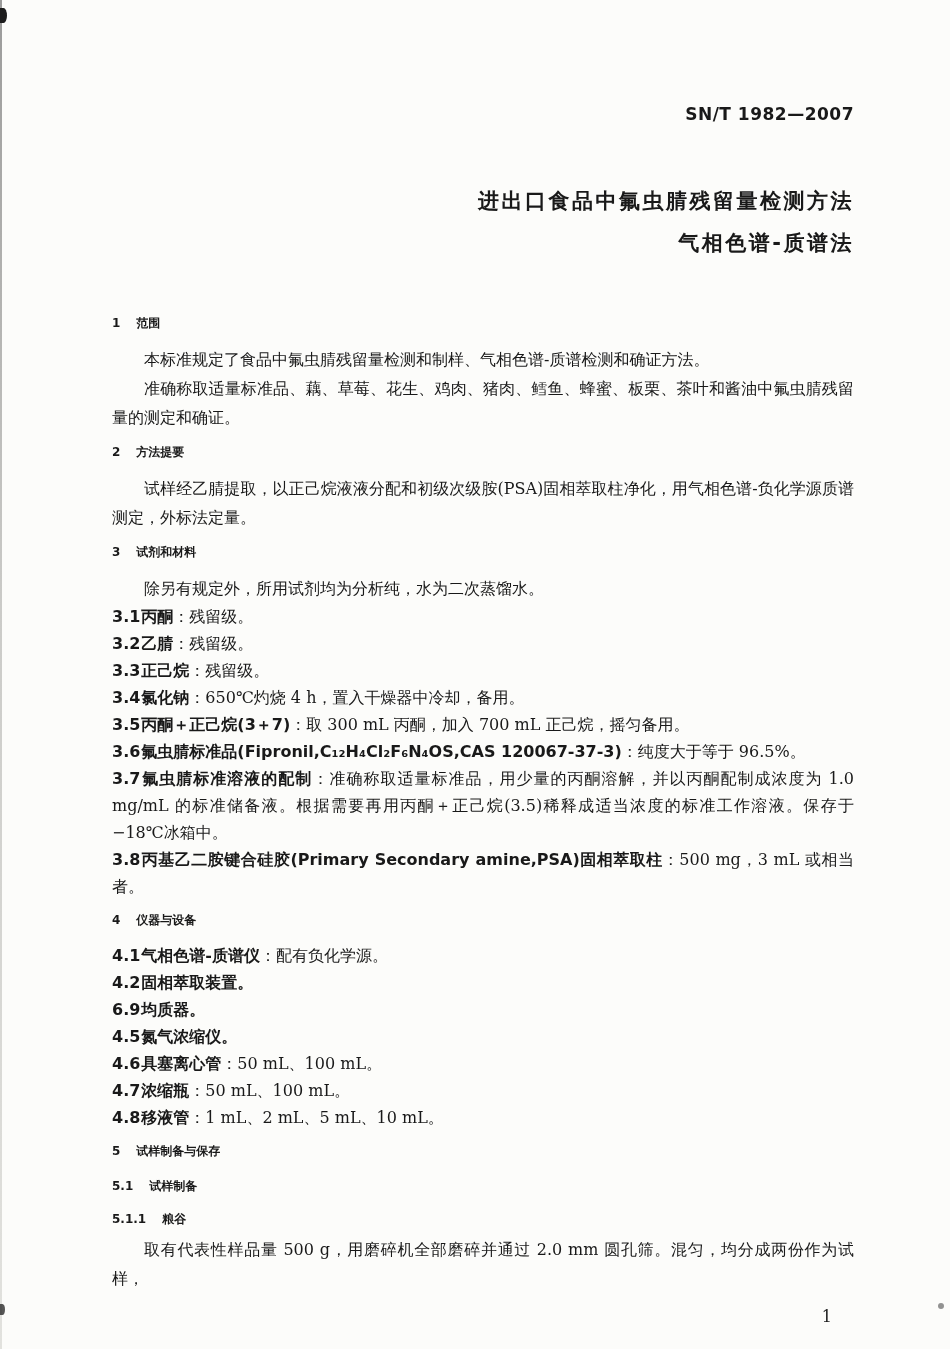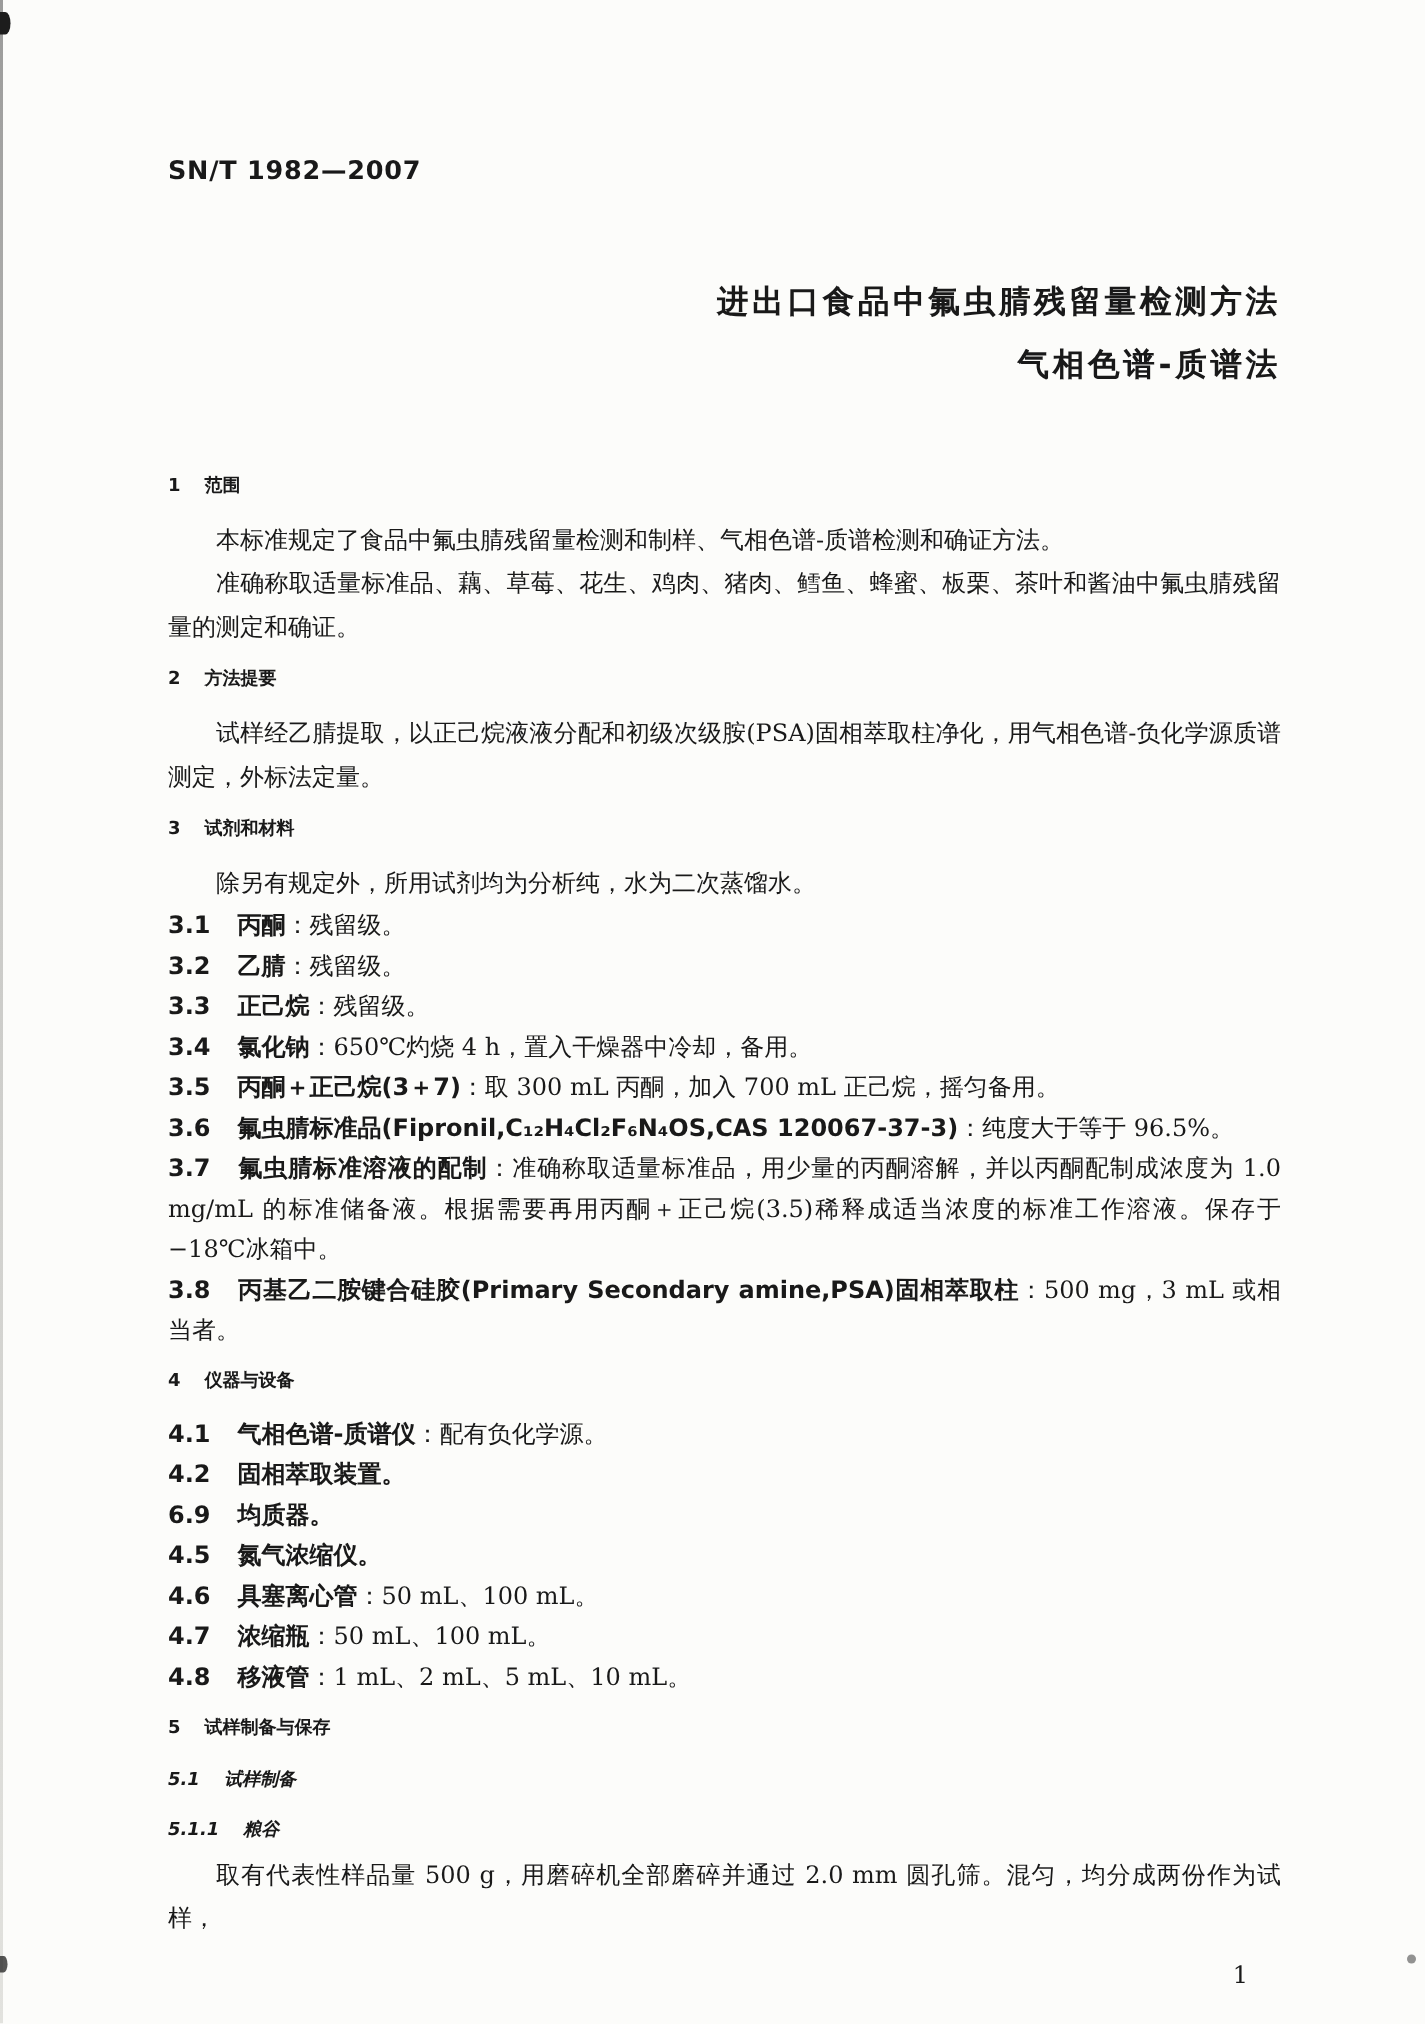"SN/T 1982—2007" .doc-number { text-align: left -> right }
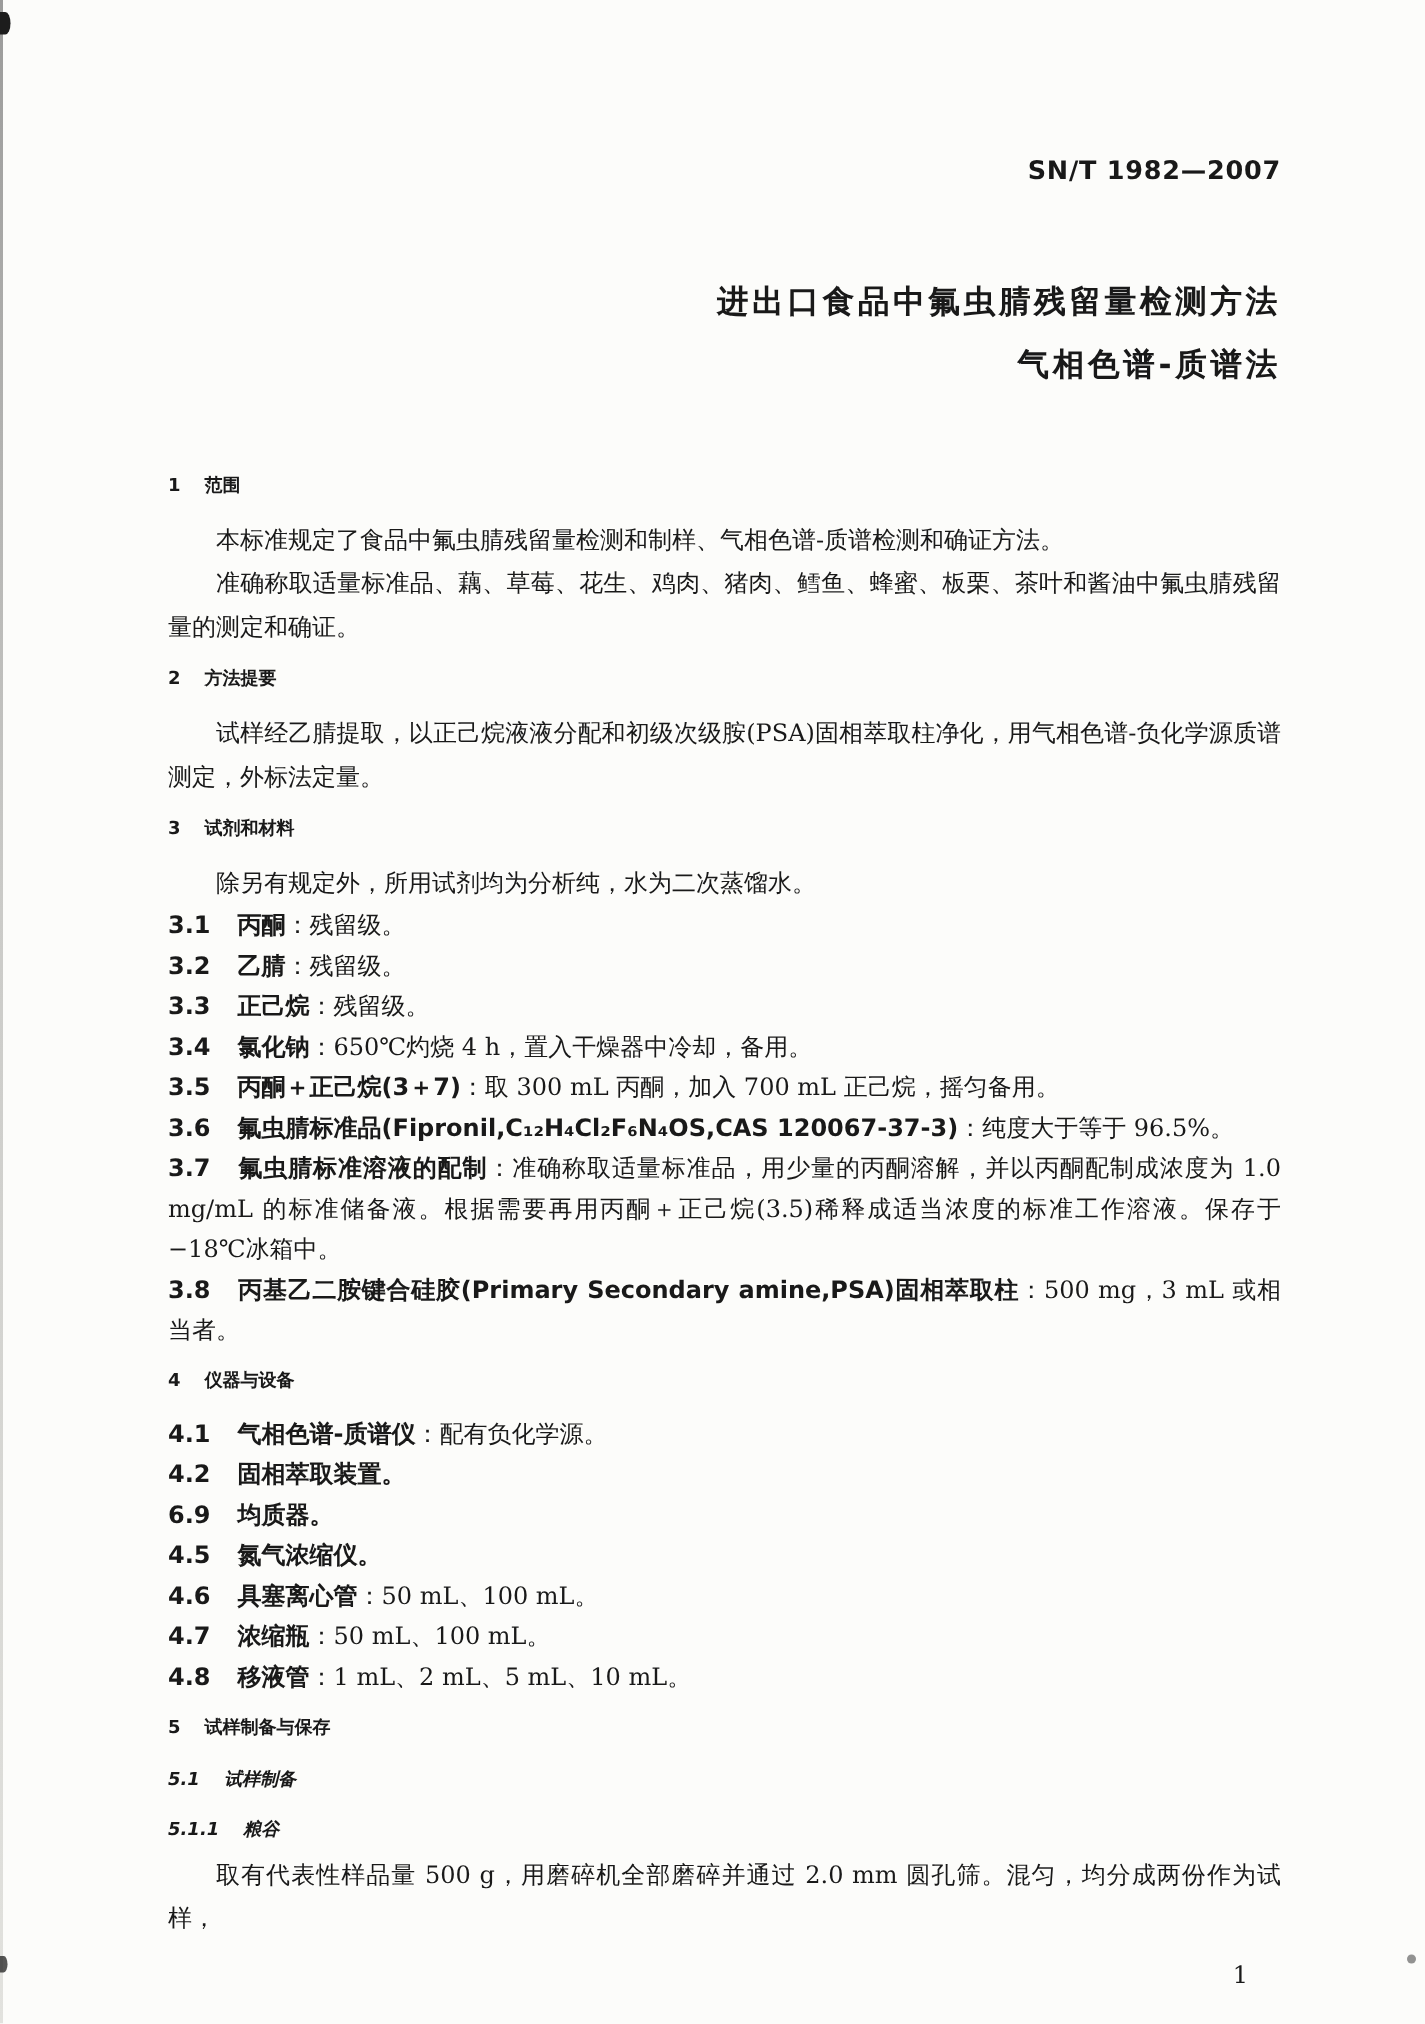"3.1" .item .num { margin-right: 18px -> 1px }
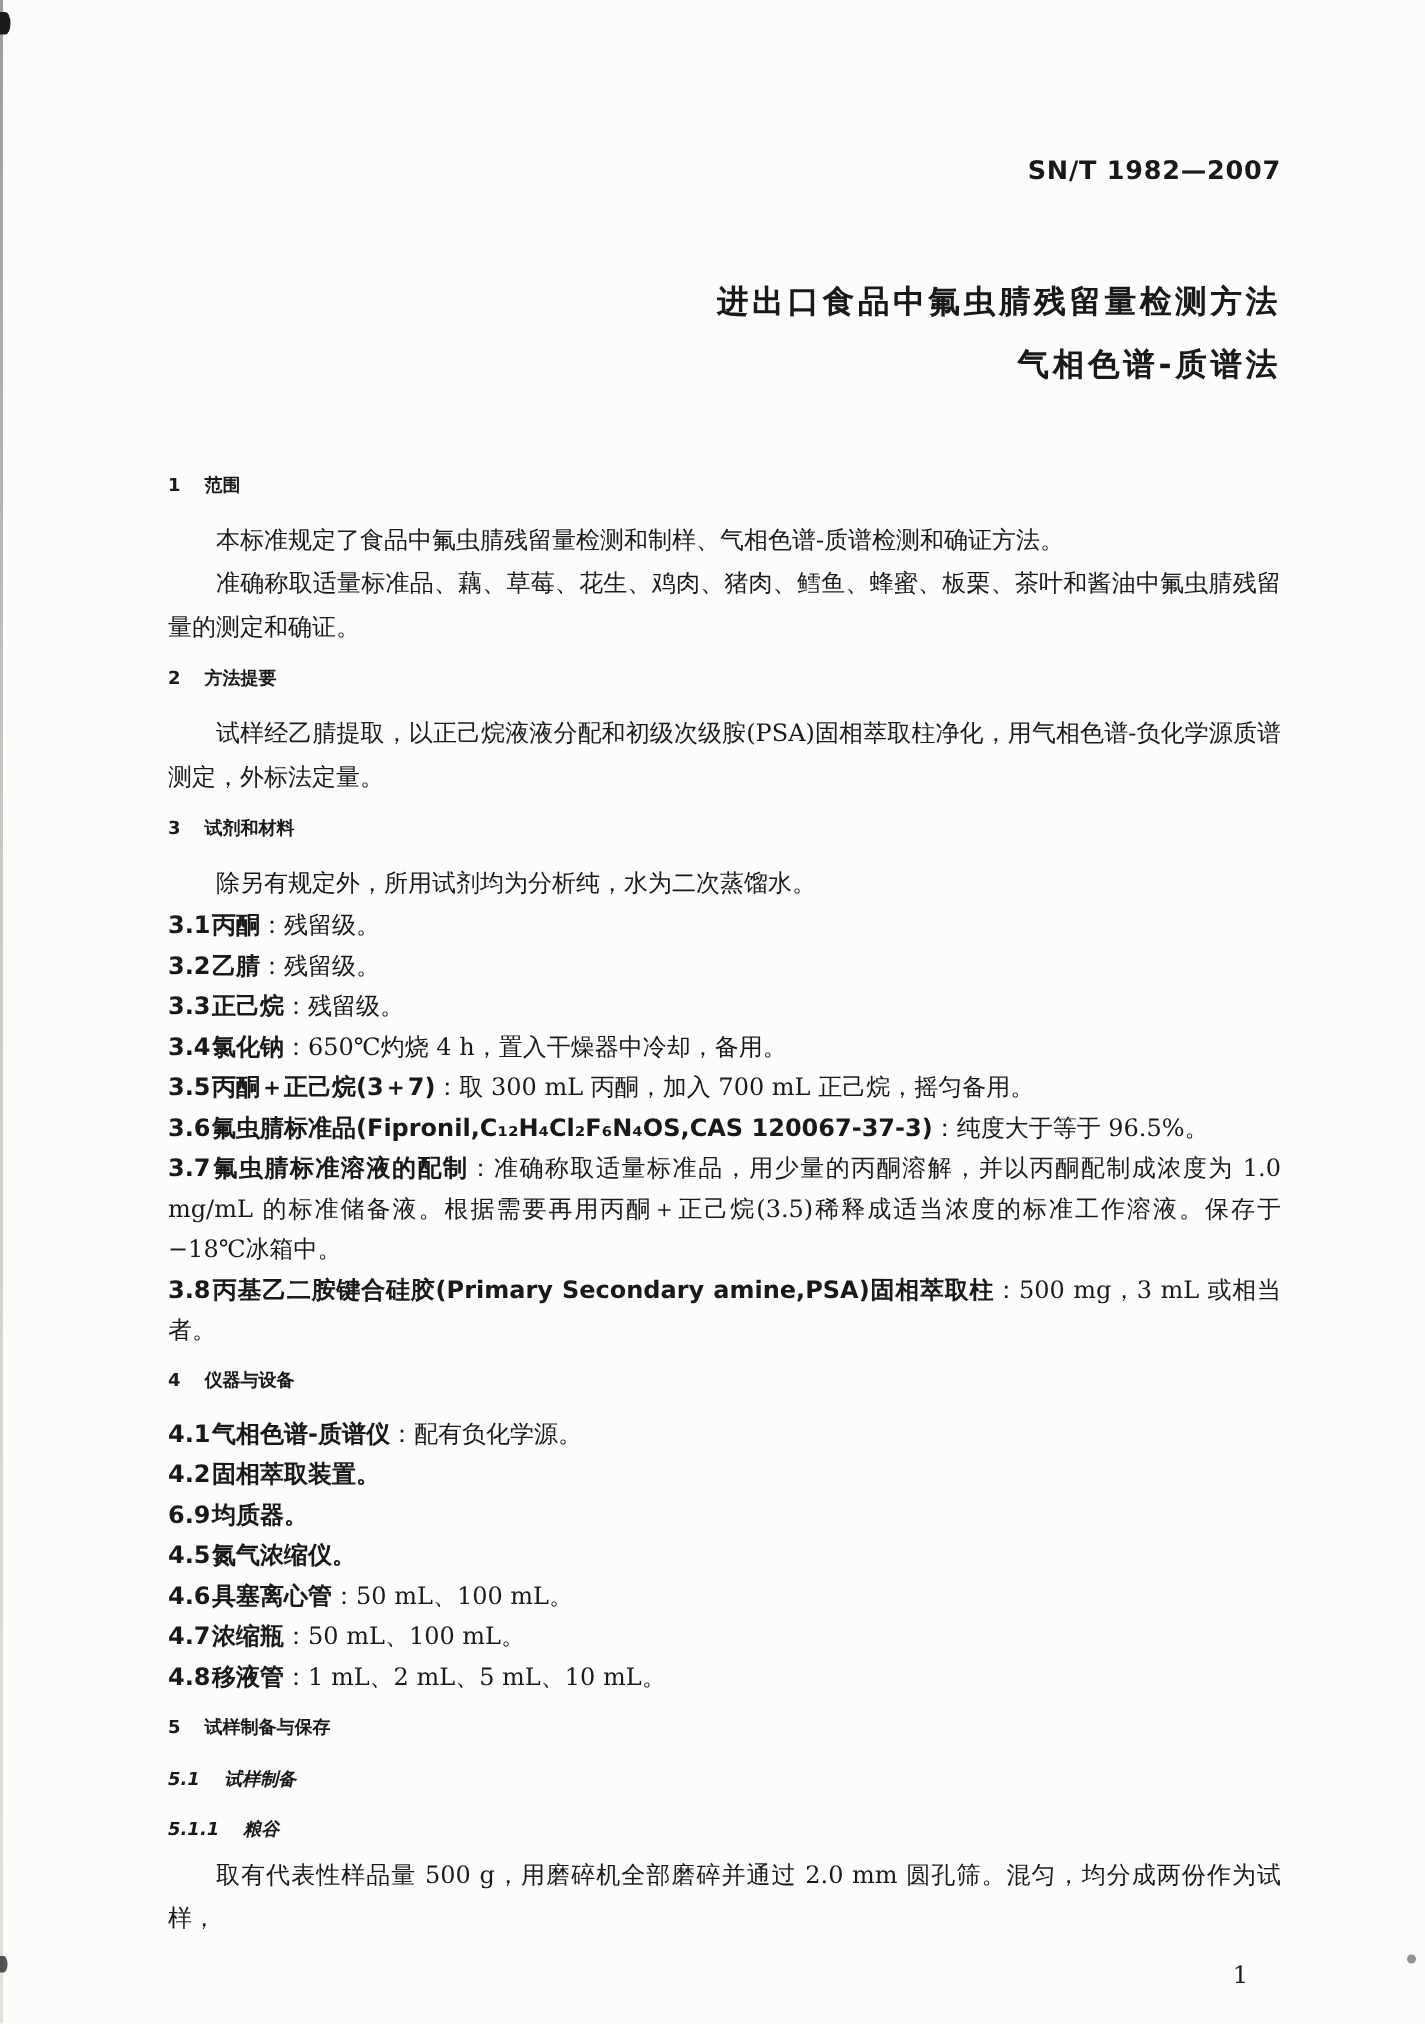"5.1 试样制备" .heading.h2 { font-style: italic -> none }
